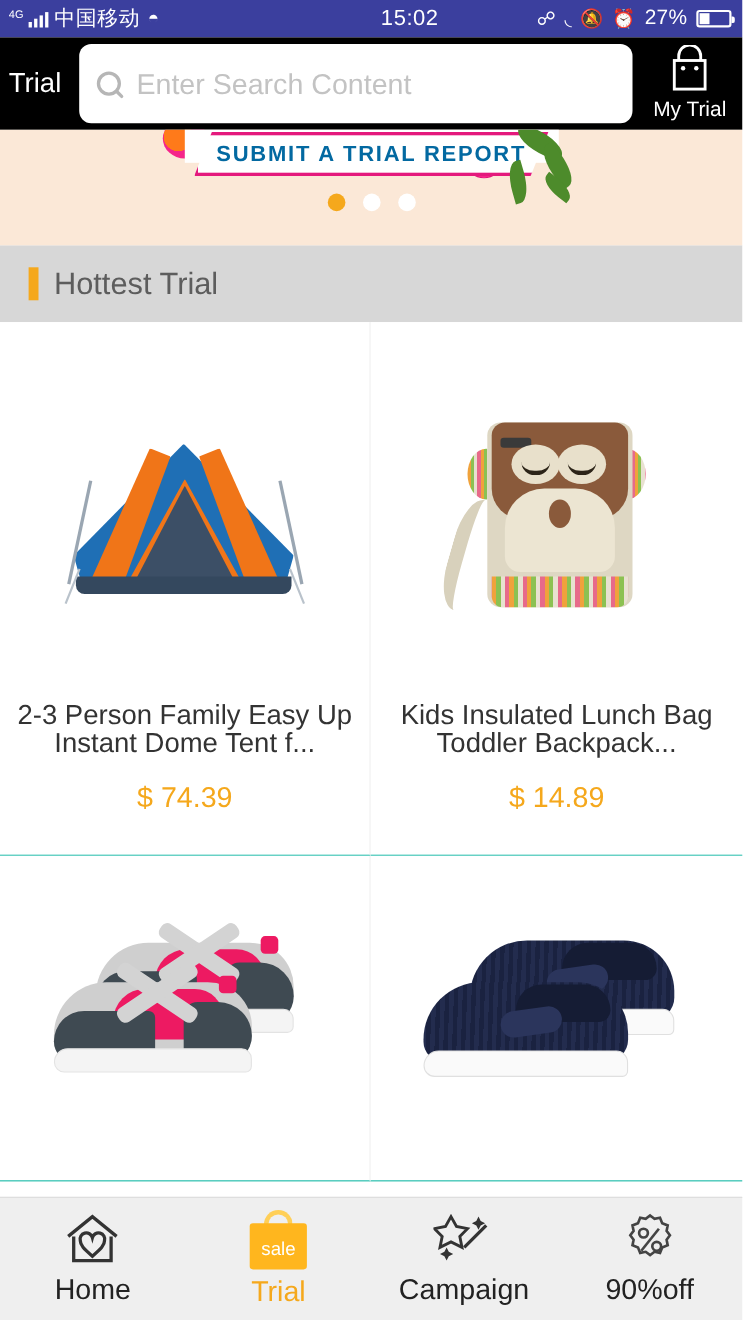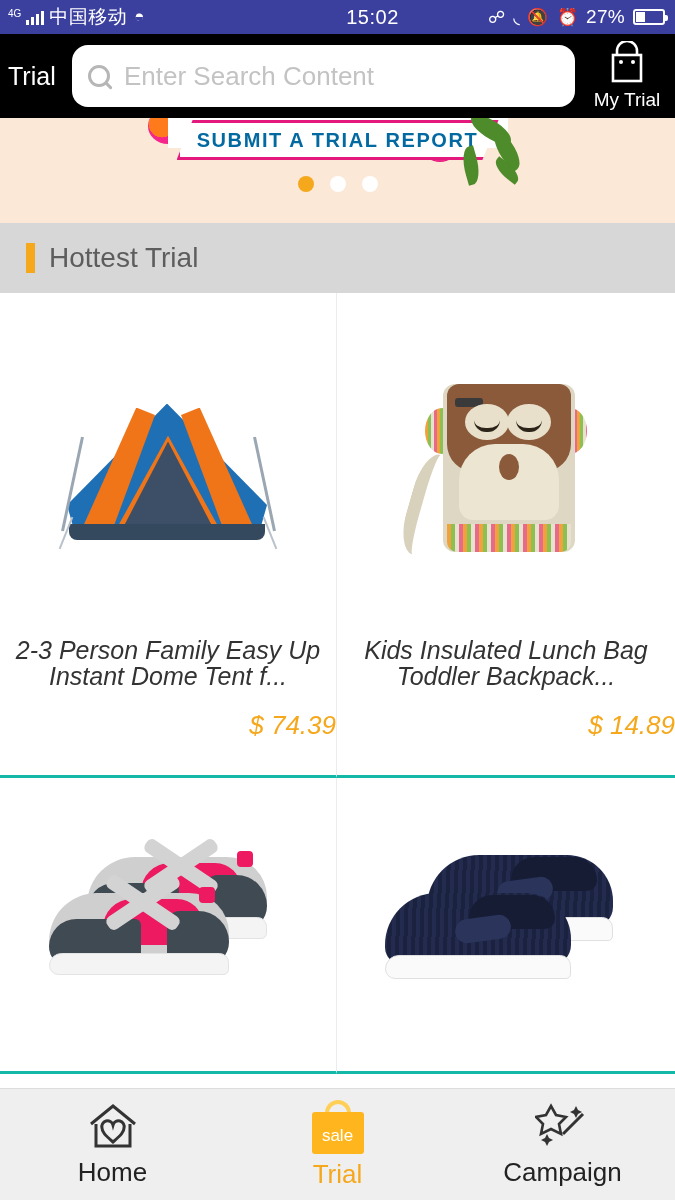"Enter Search Content" .searchbox { border-radius: 16px -> 11px; height: 62px -> 72px }
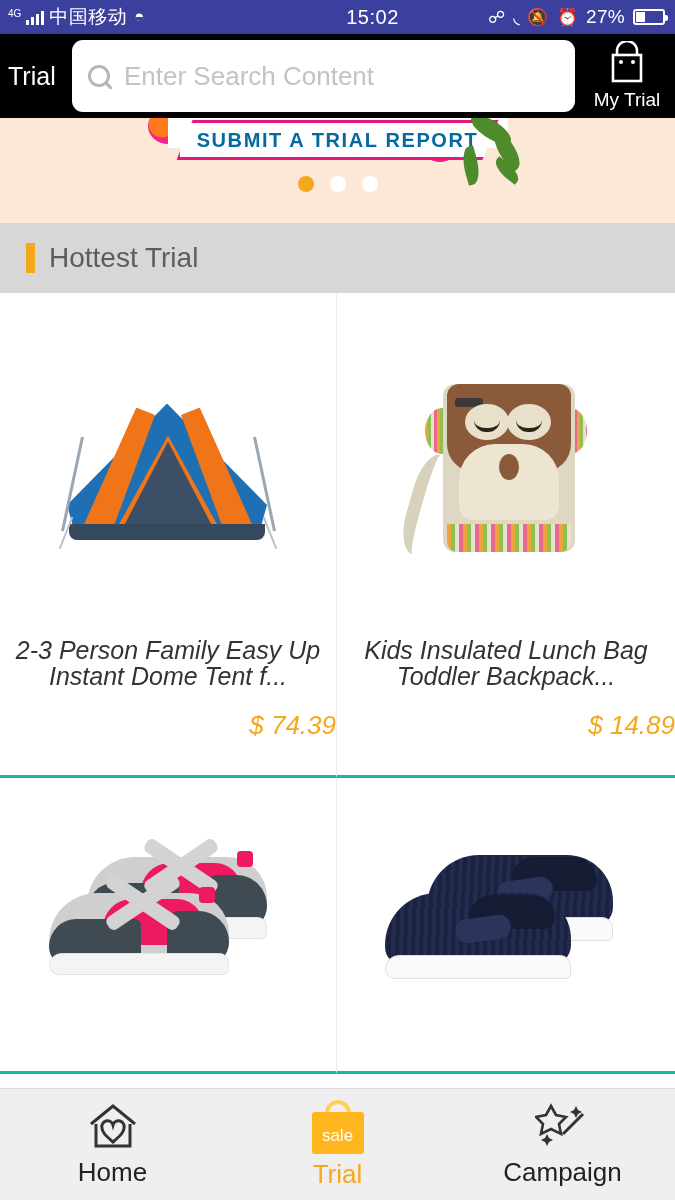"2-3 Person Family Easy Up" .cell { border-bottom: 3px solid #14b8a6 -> 1px solid #14b8a6; font-style: italic -> none }
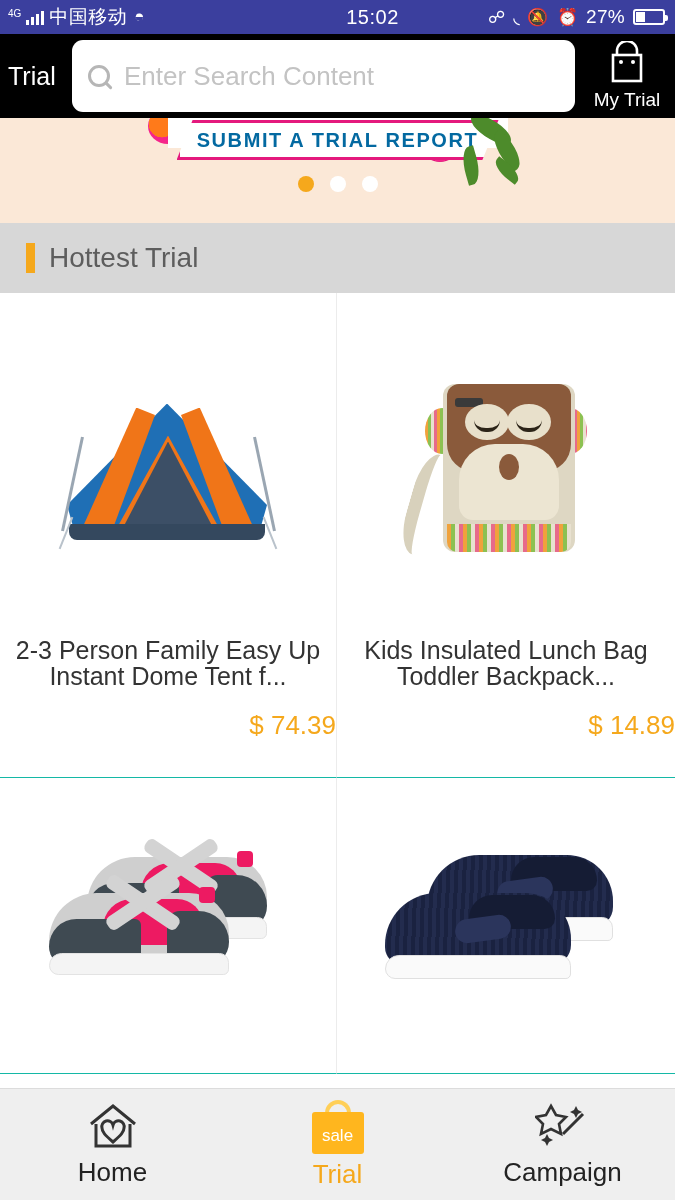"$ 74.39" .p-price { text-align: right -> center }
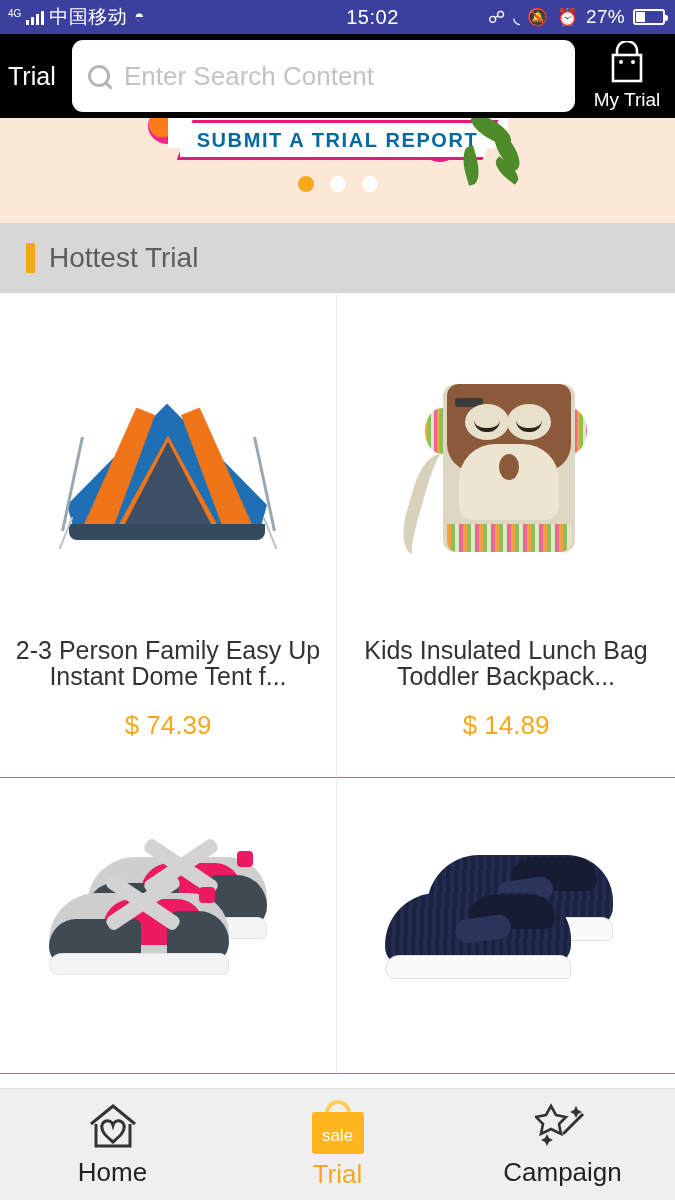"90%off" div.tab { html: none -> <div> <svg> <path></path> <circle></circle> <circle></circle> <path></path> </svg> <span>90%off</span> </div> }
